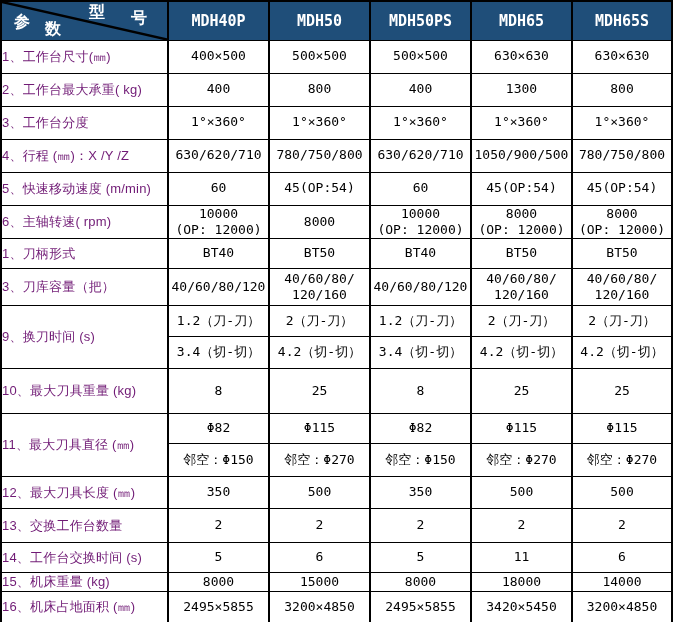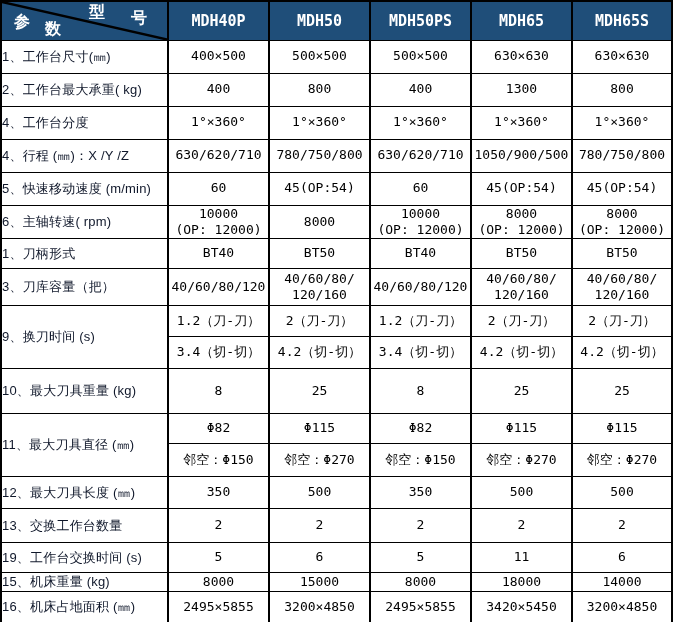"1、工作台尺寸(㎜)" td.lbl { color: #0f172a -> #701a75 }
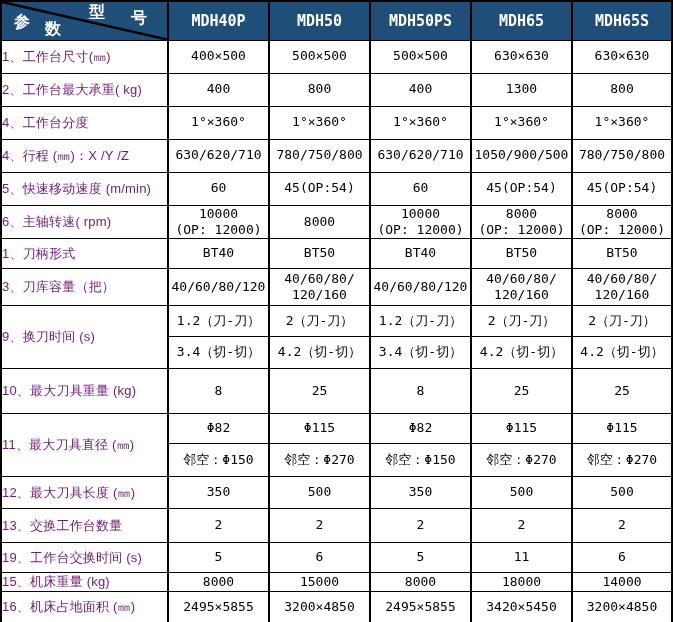"4、工作台分度" td.lbl { text: 4 -> 3 }
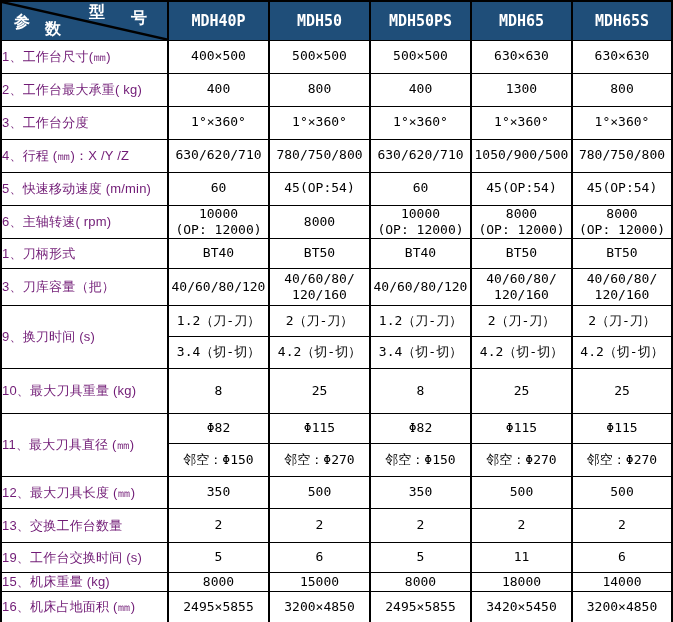"19、工作台交换时间 (s)" td.lbl { text: 19 -> 14 }
